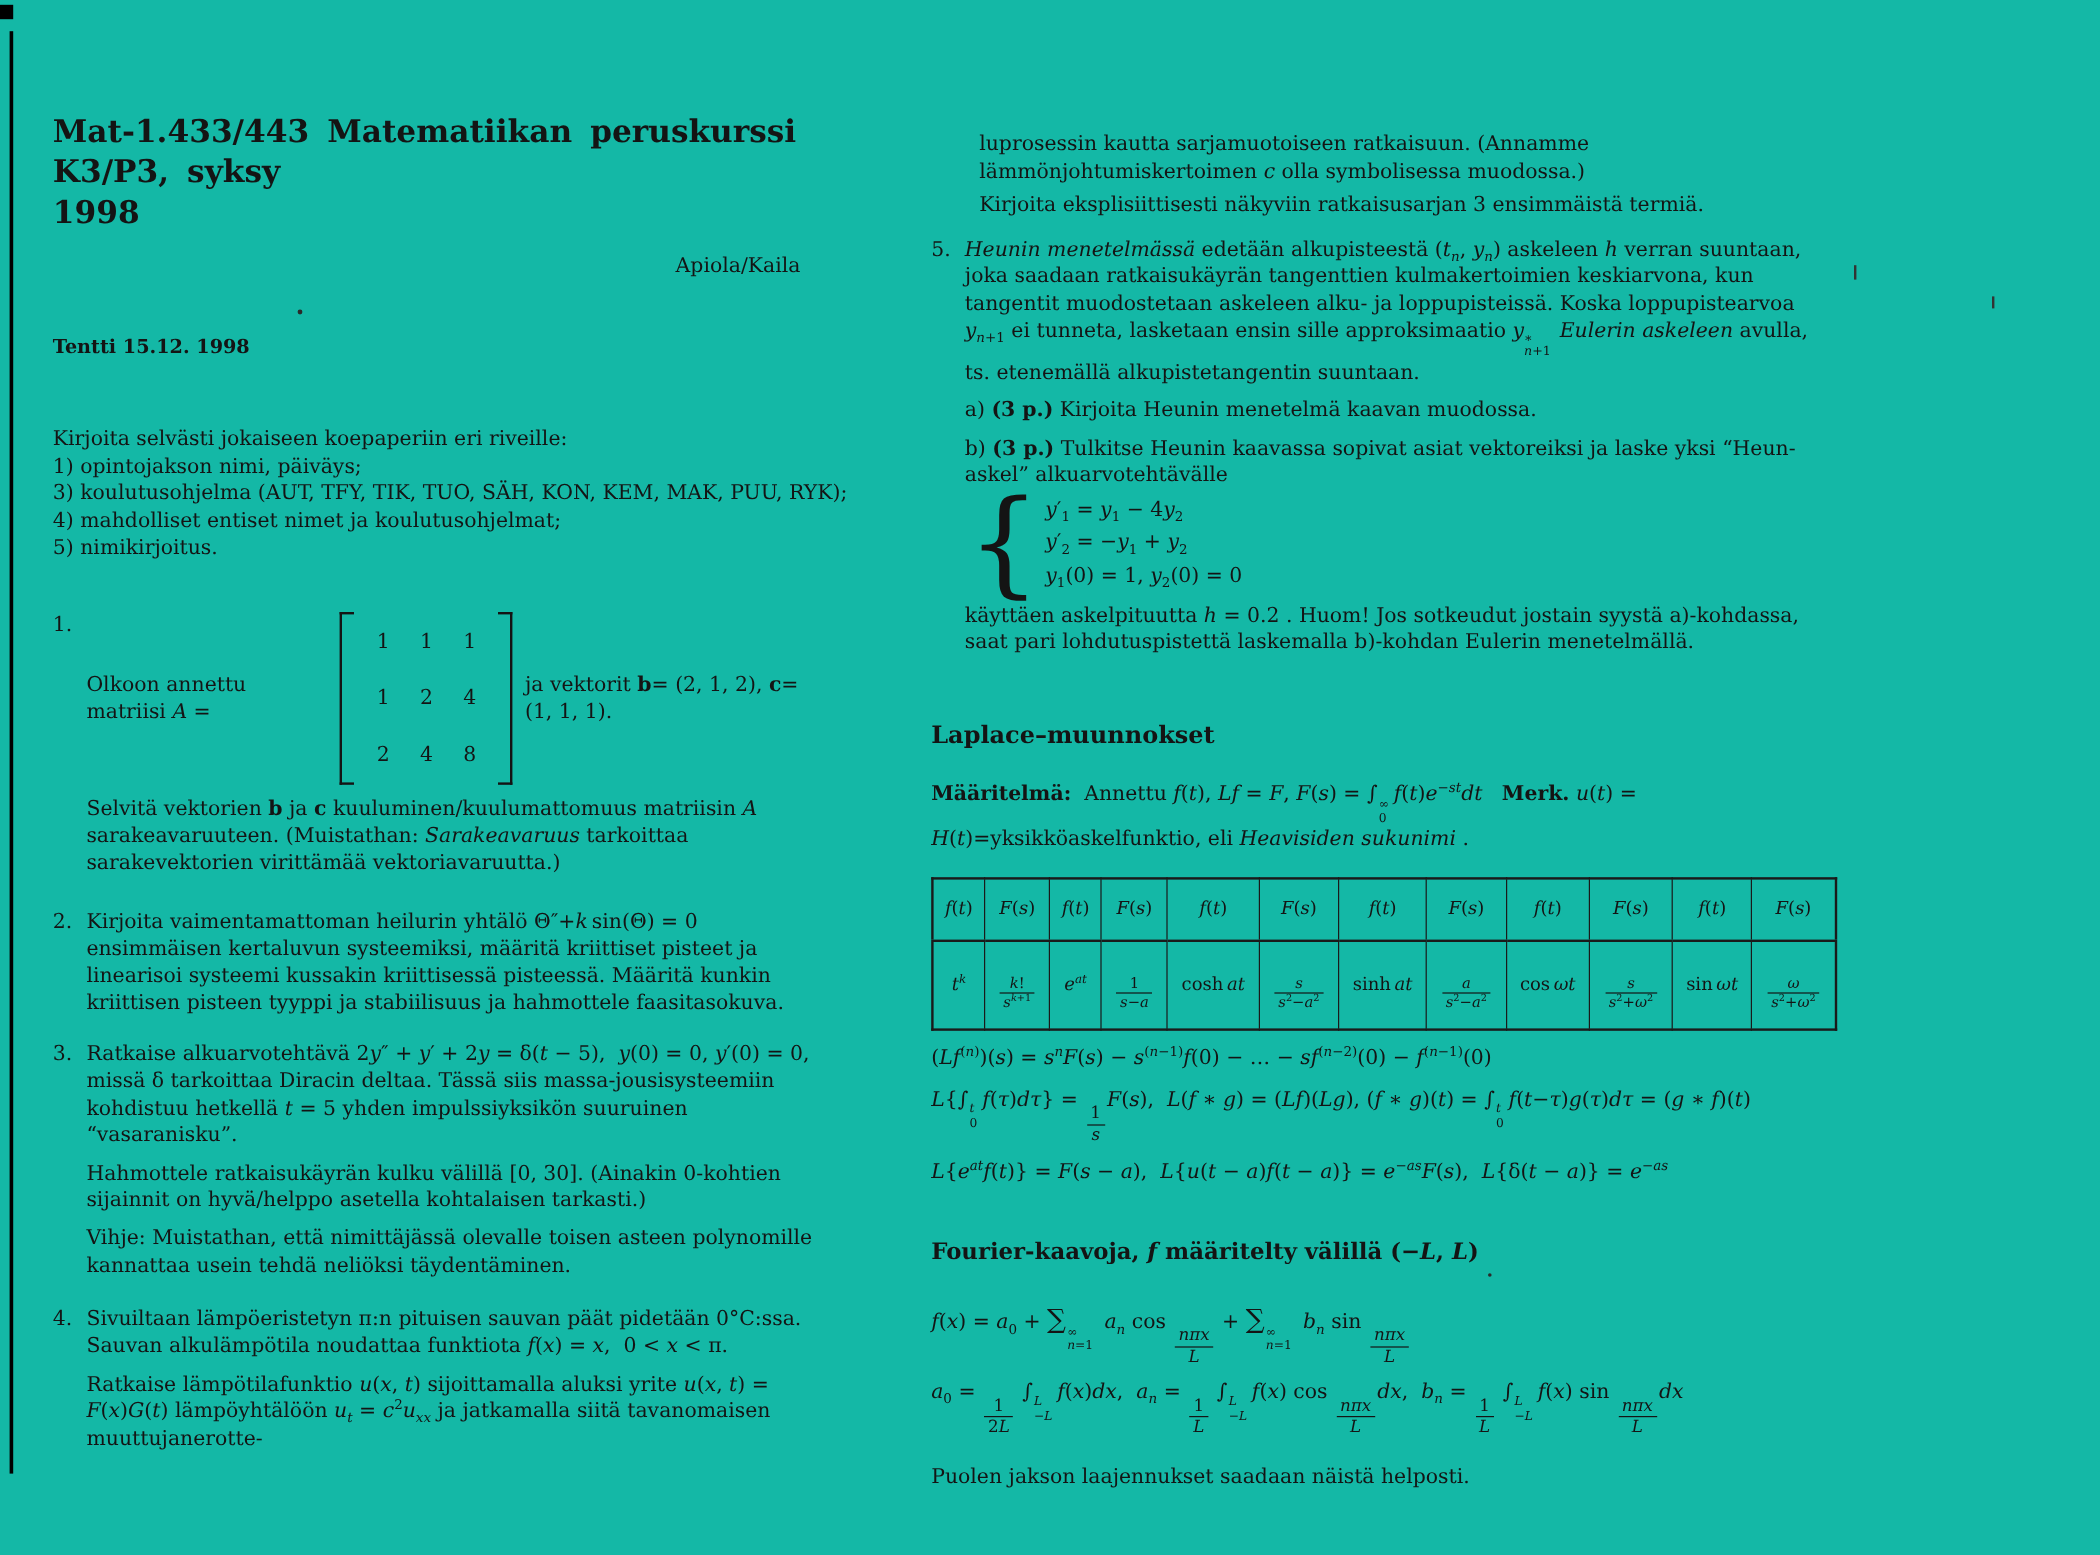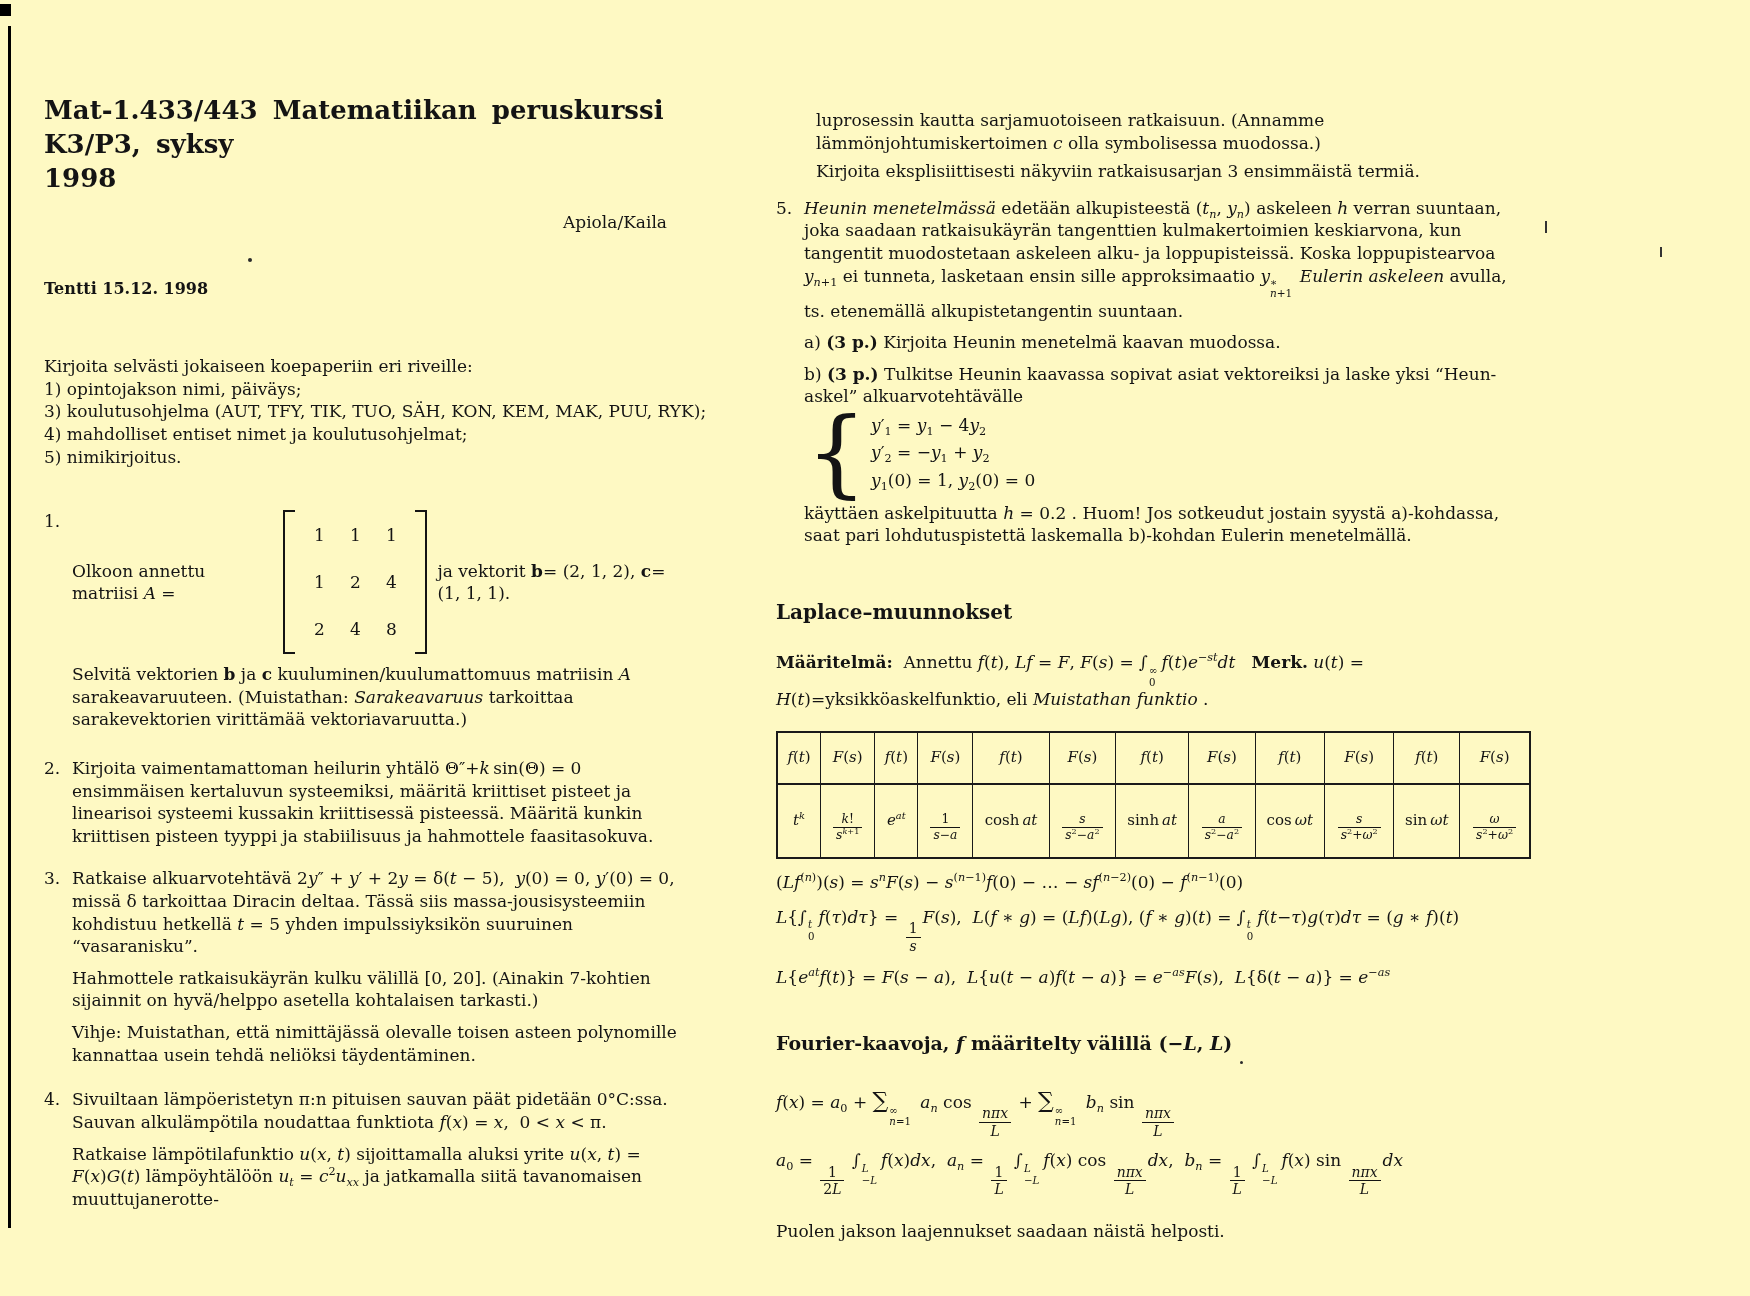"Mat-1.433/443 Matematiikan peruskurssi" .page { background: #fef9c3 -> #14b8a6 }
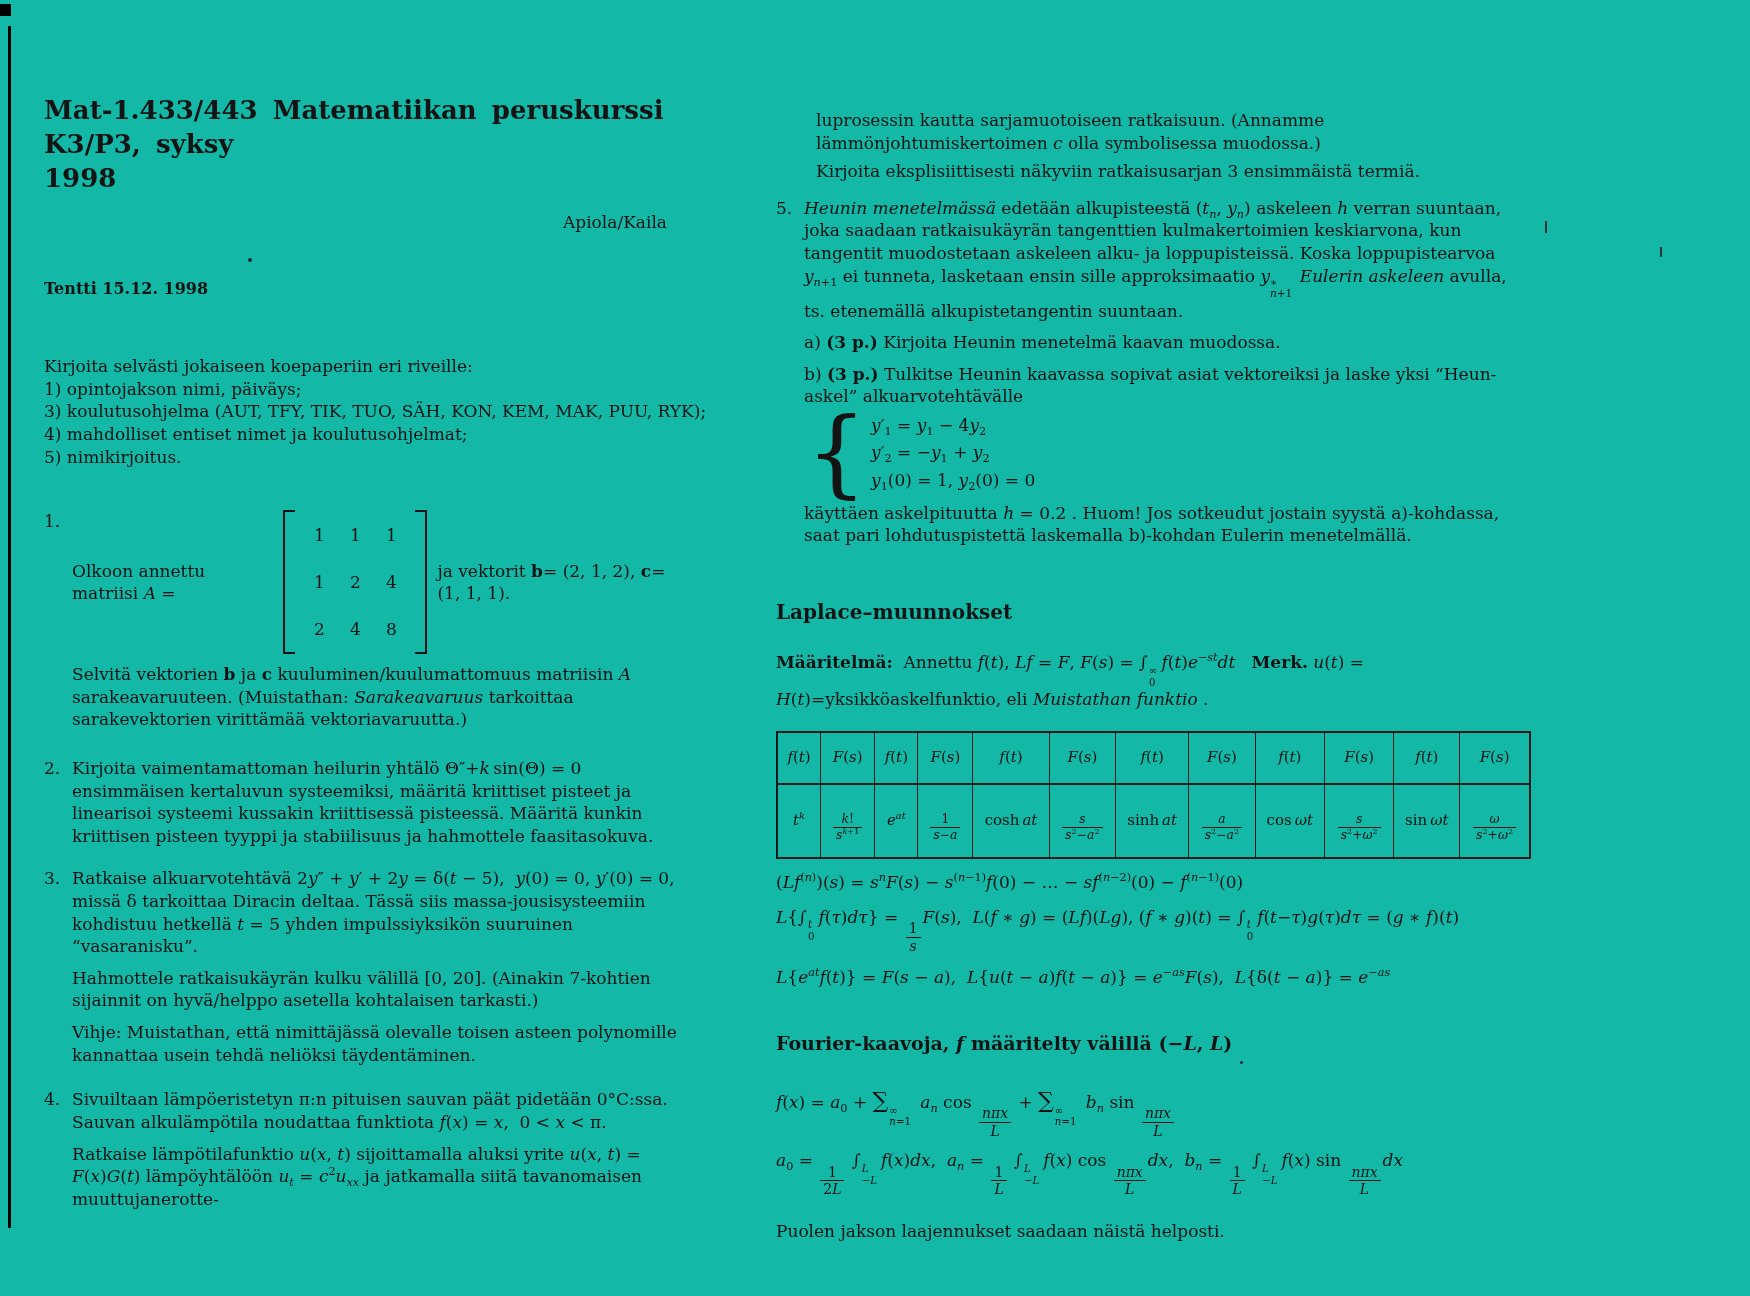"Muistathan funktio" i { text: Muistathan funktio -> Heavisiden sukunimi }
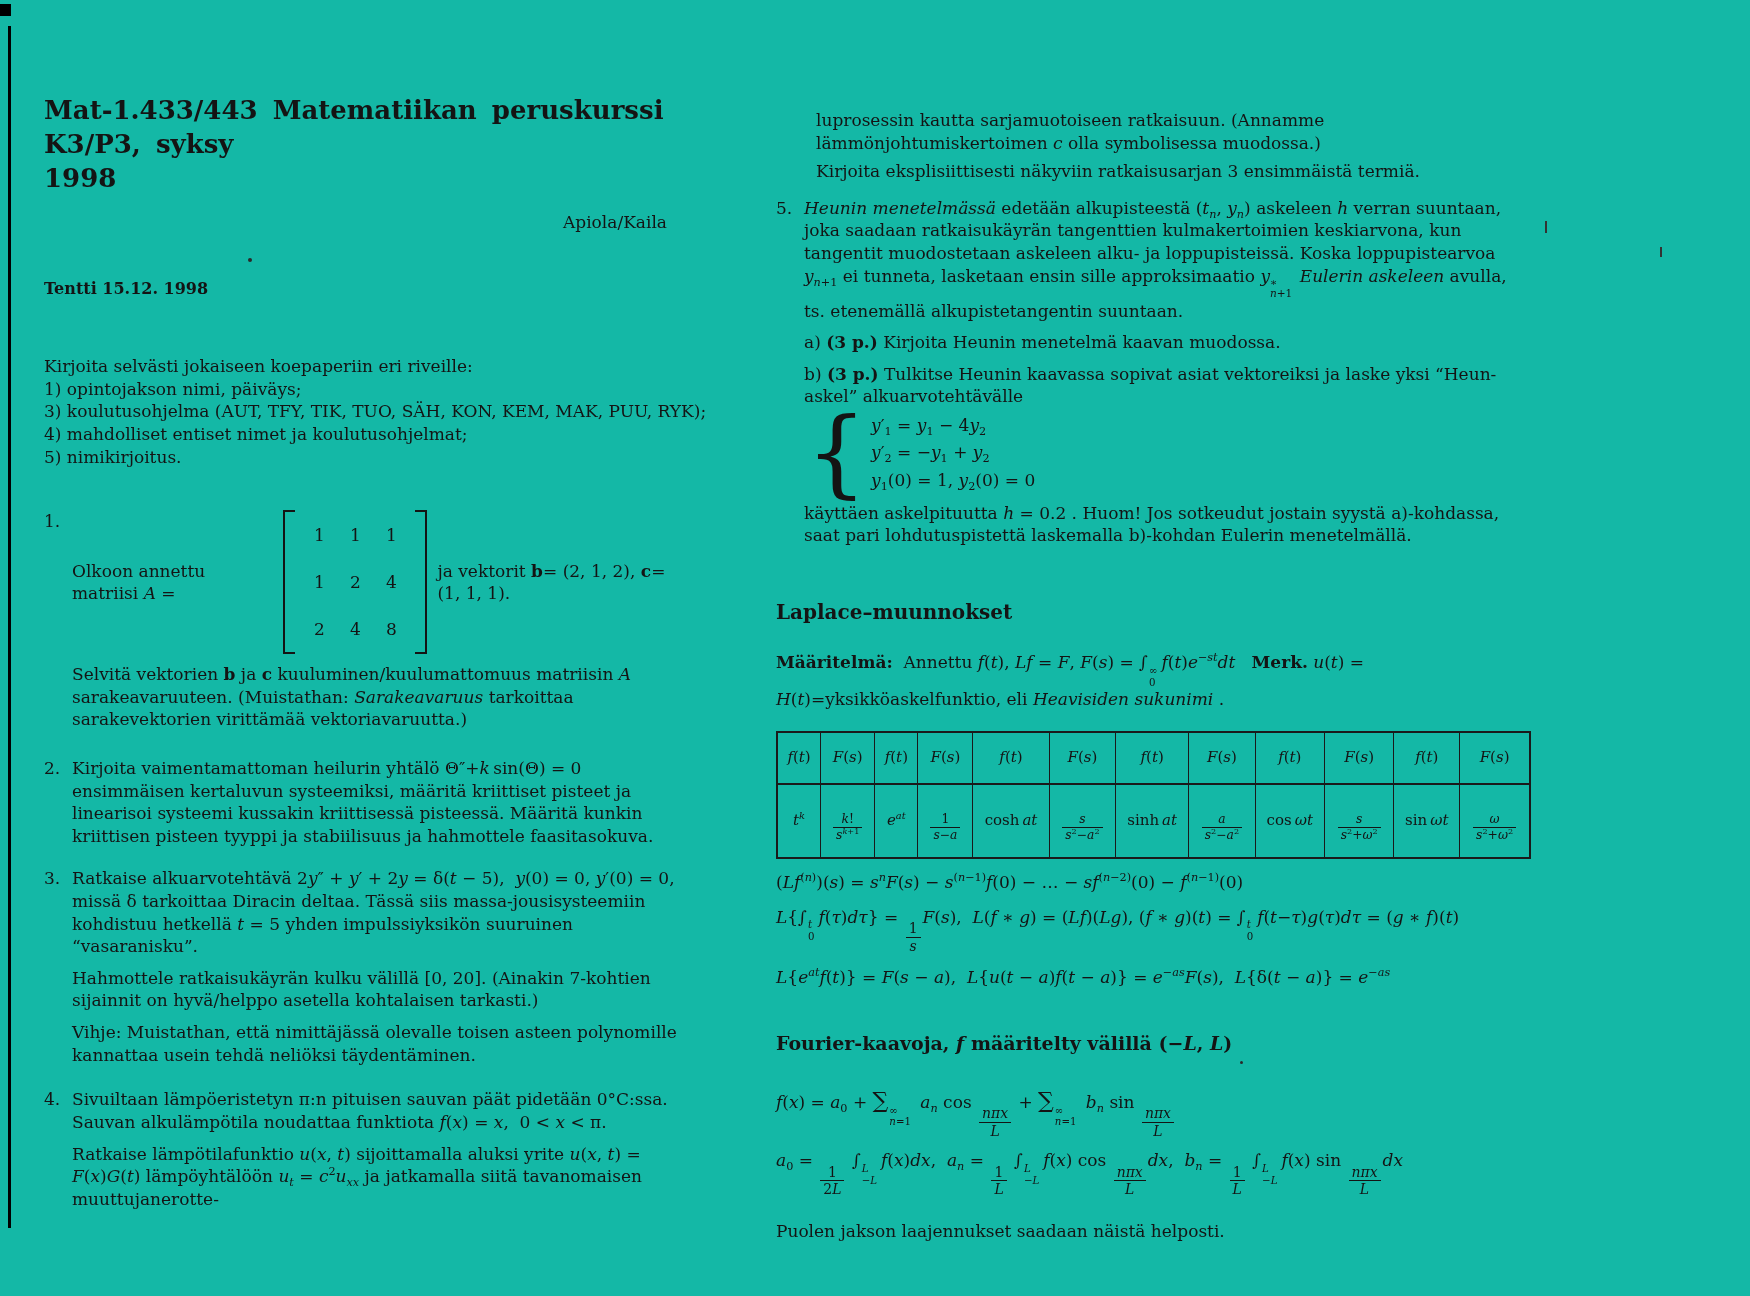"Hahmottele ratkaisukäyrän kulku välillä" div.sub { text: 20]. (Ainakin 7-kohtien -> 30]. (Ainakin 0-kohtien }
